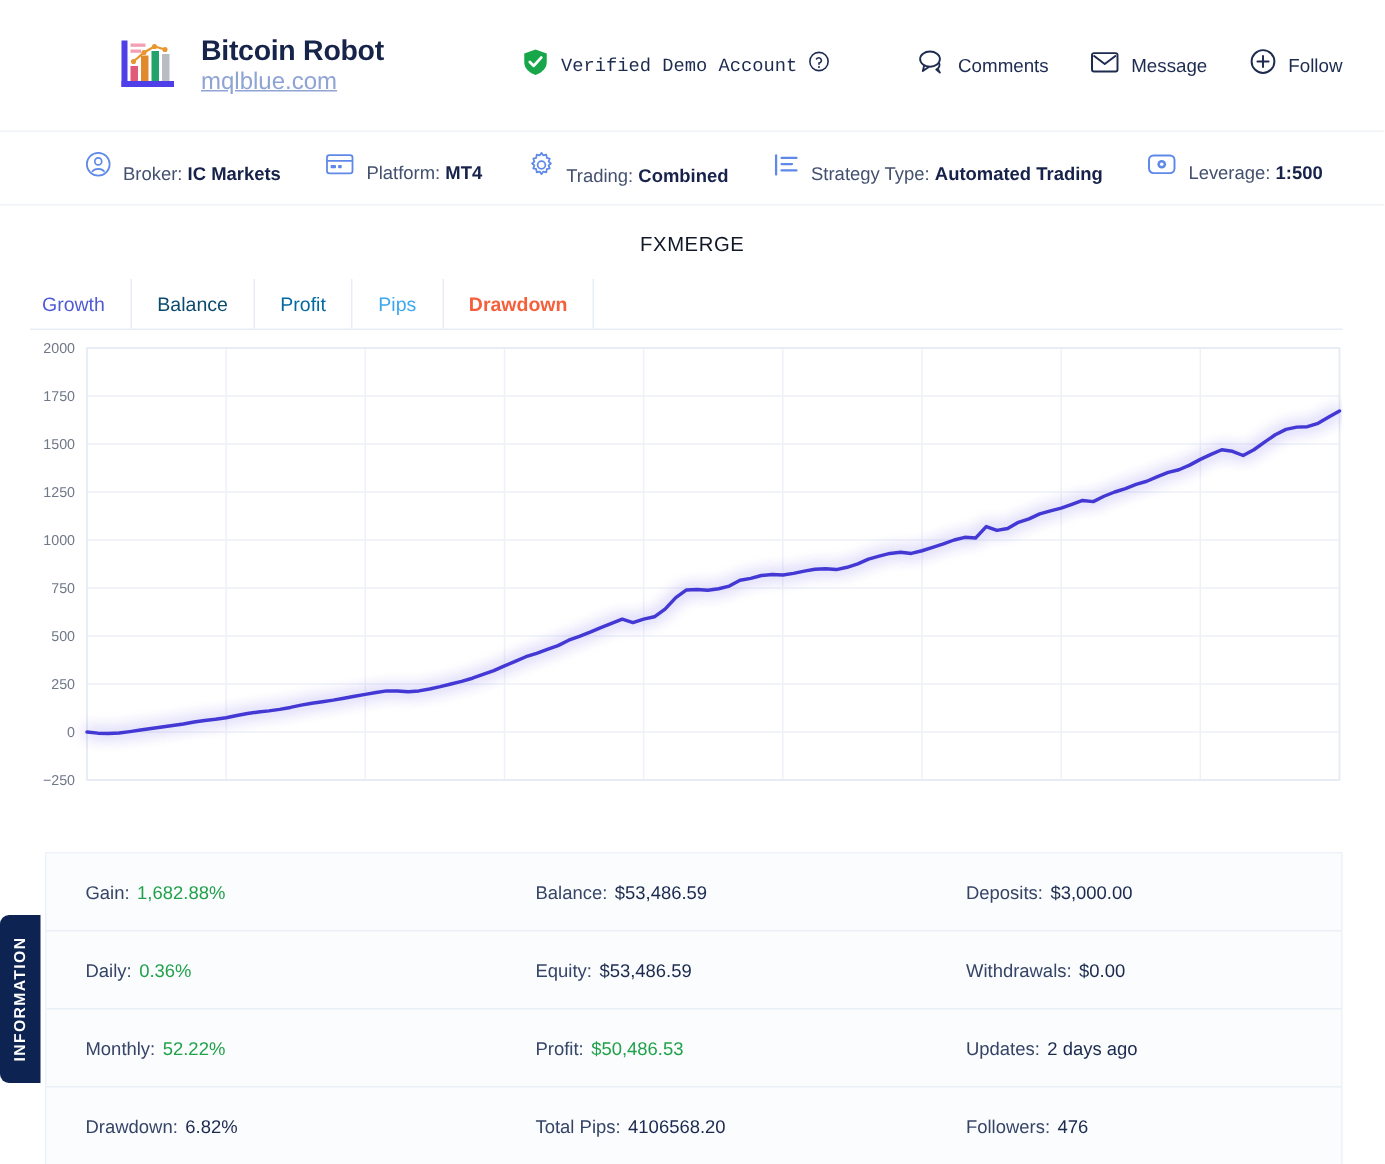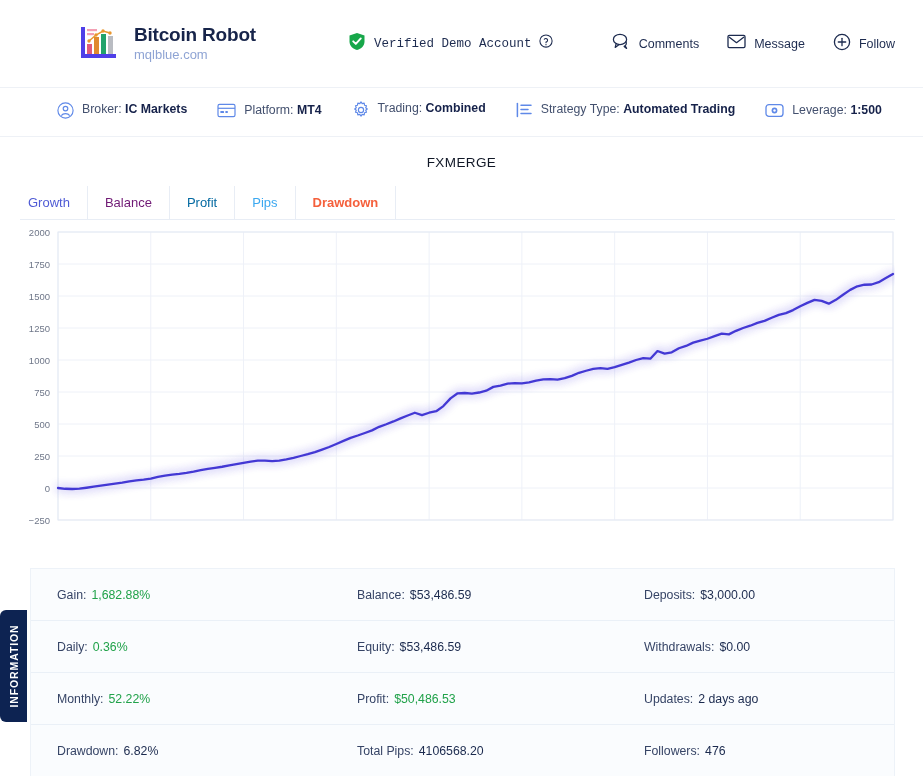"mqlblue.com" .brand-text .url { font-size: 13px -> 16px; text-decoration: none -> underline }
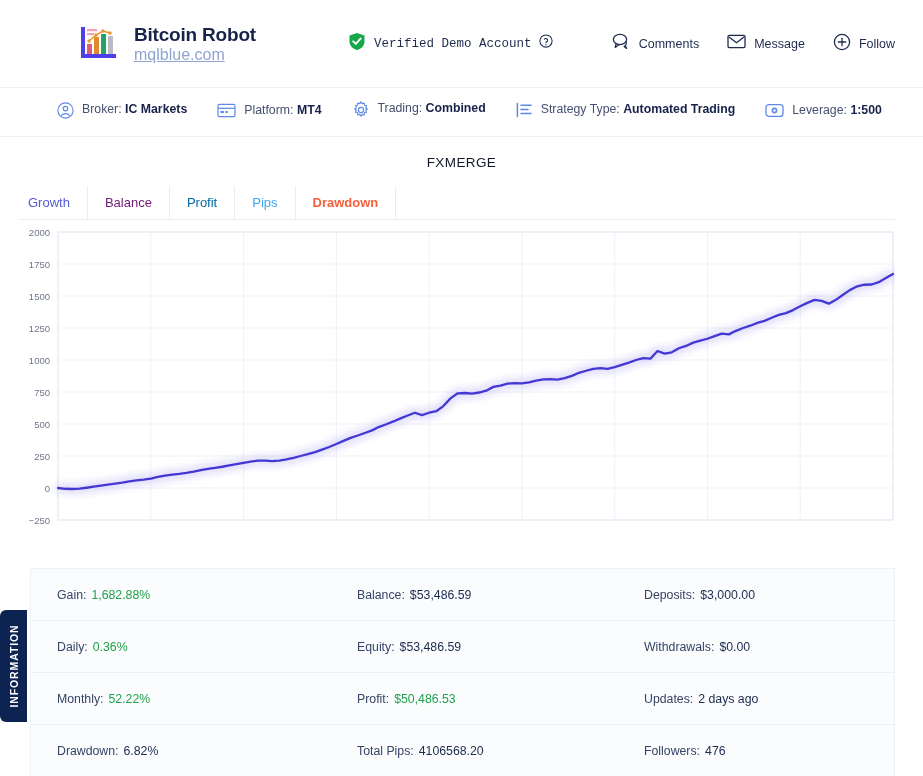"Broker: IC Markets" .info-item { align-items: flex-start -> flex-end }
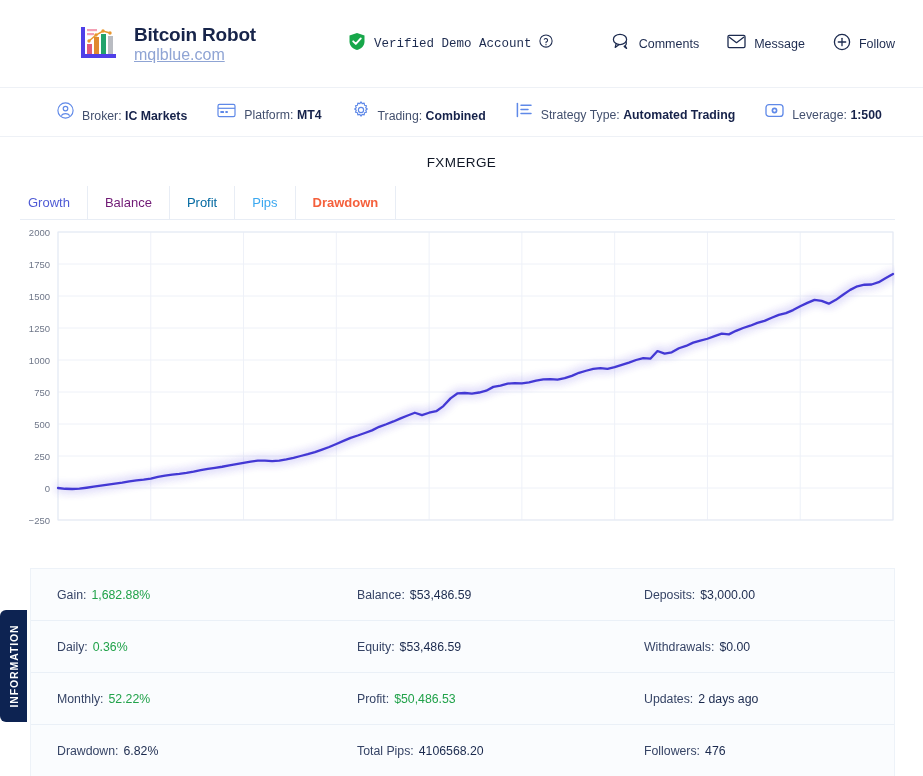"Balance" div.tab { color: #701a75 -> #0c4a6e }
